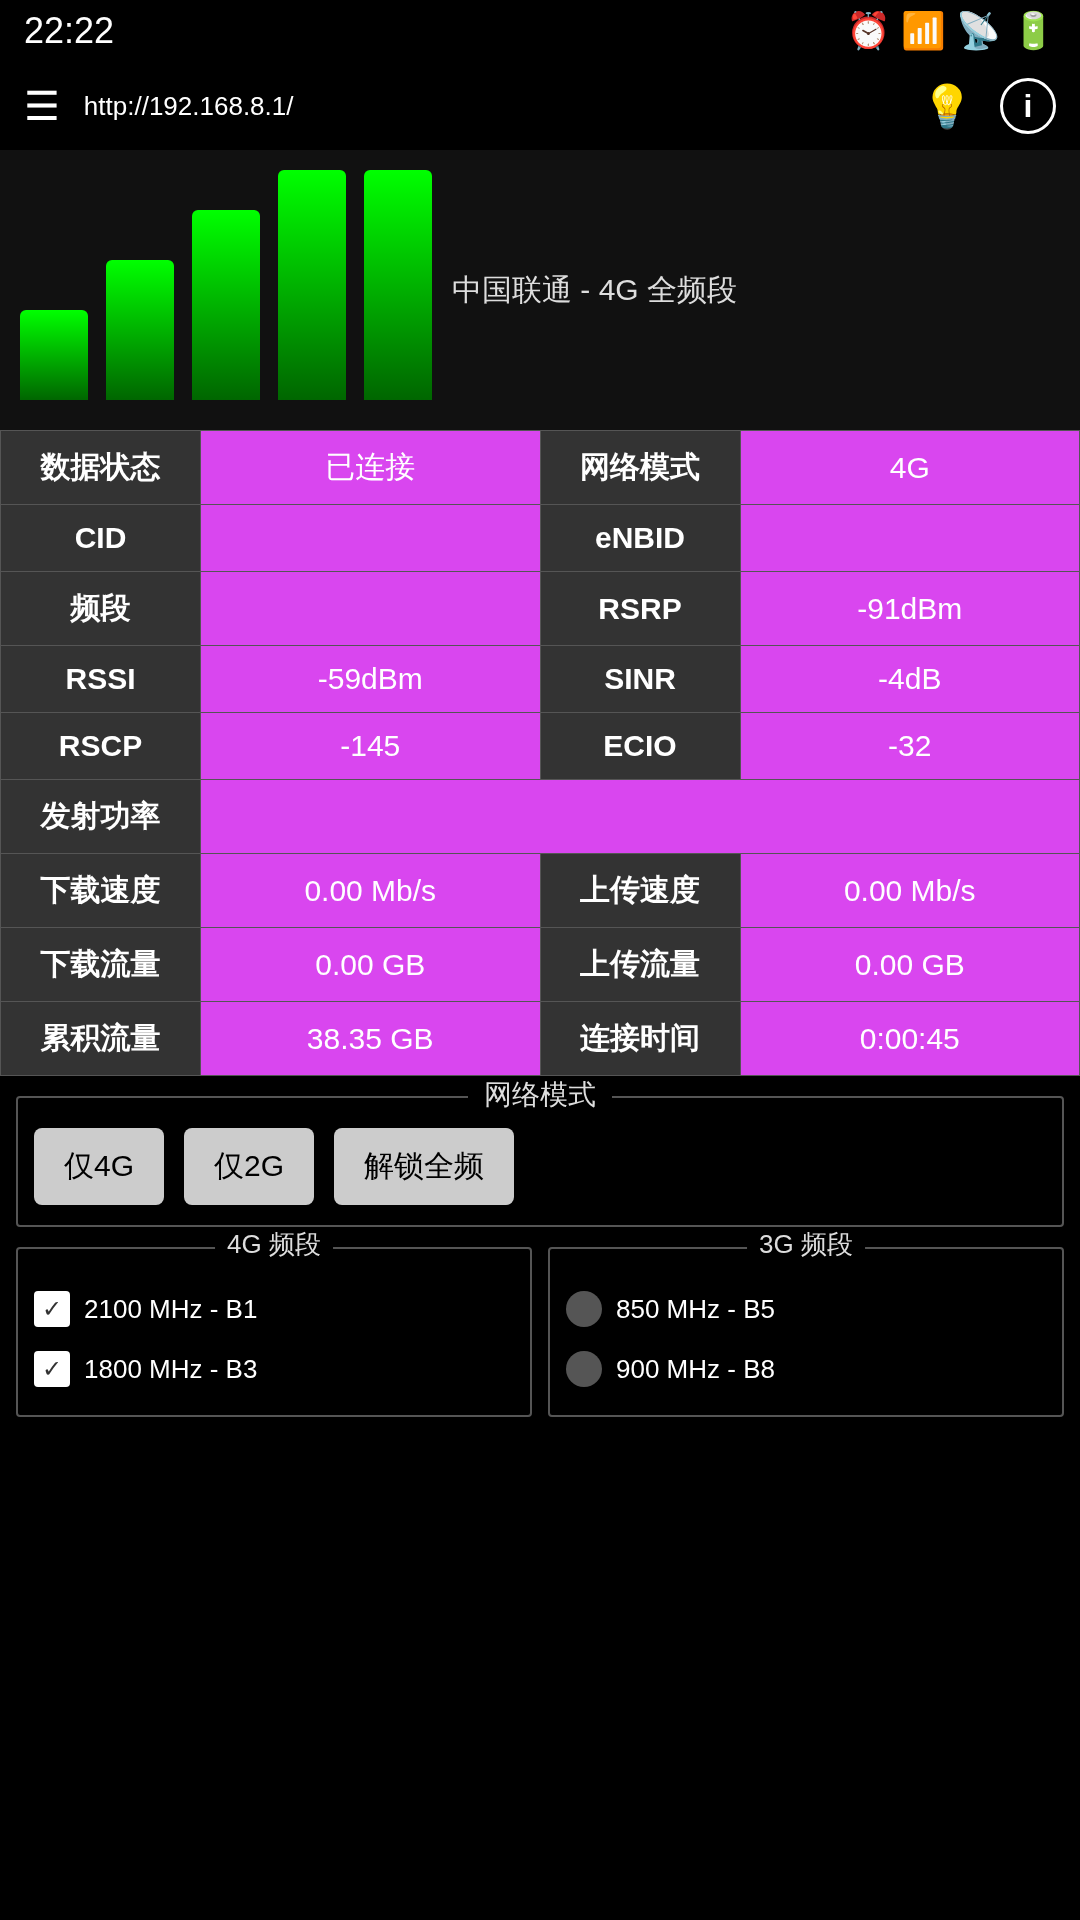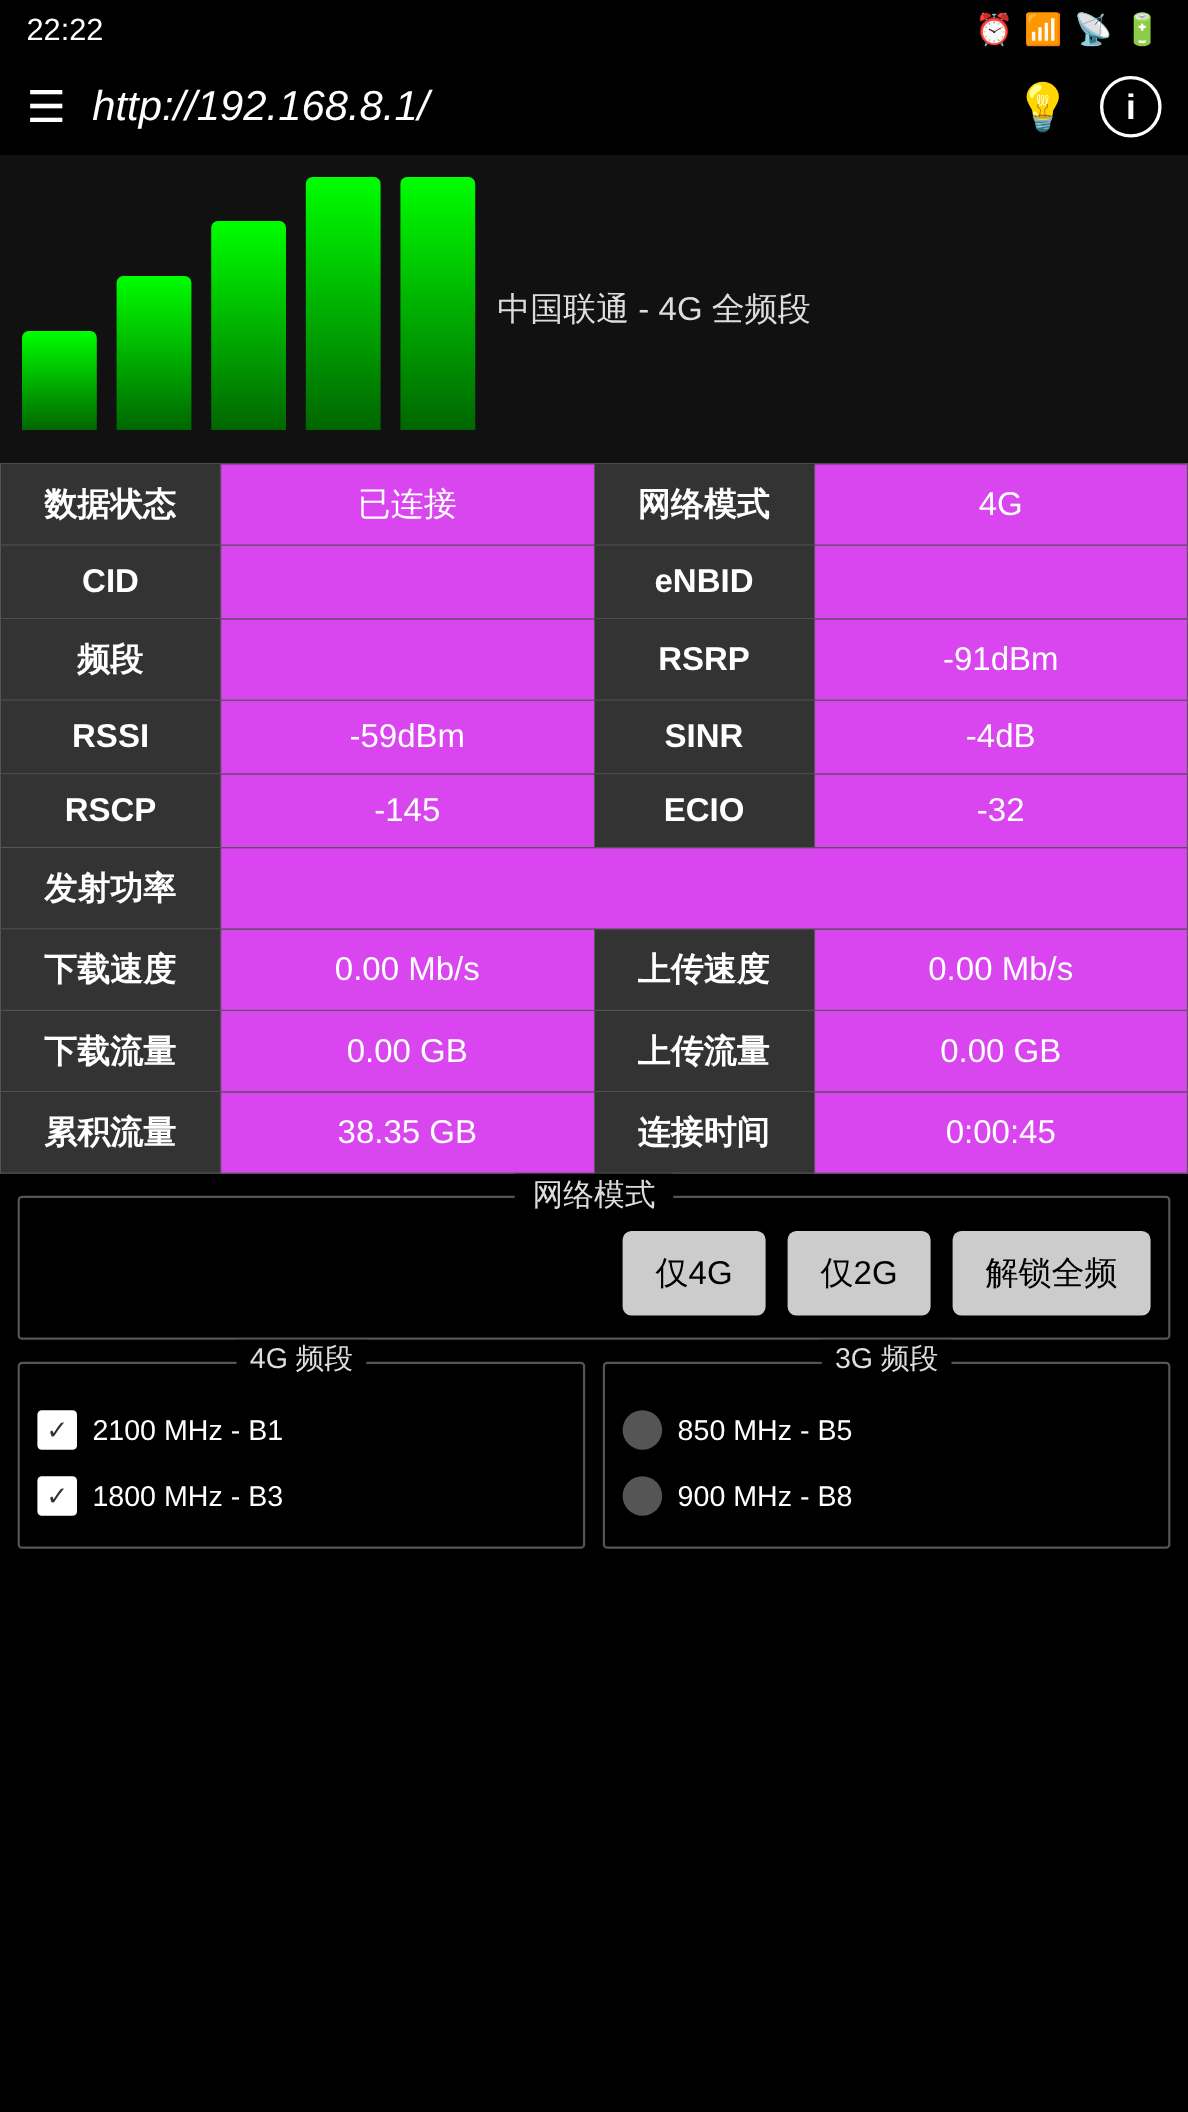"22:22" .status-bar { font-size: 28px -> 36px }
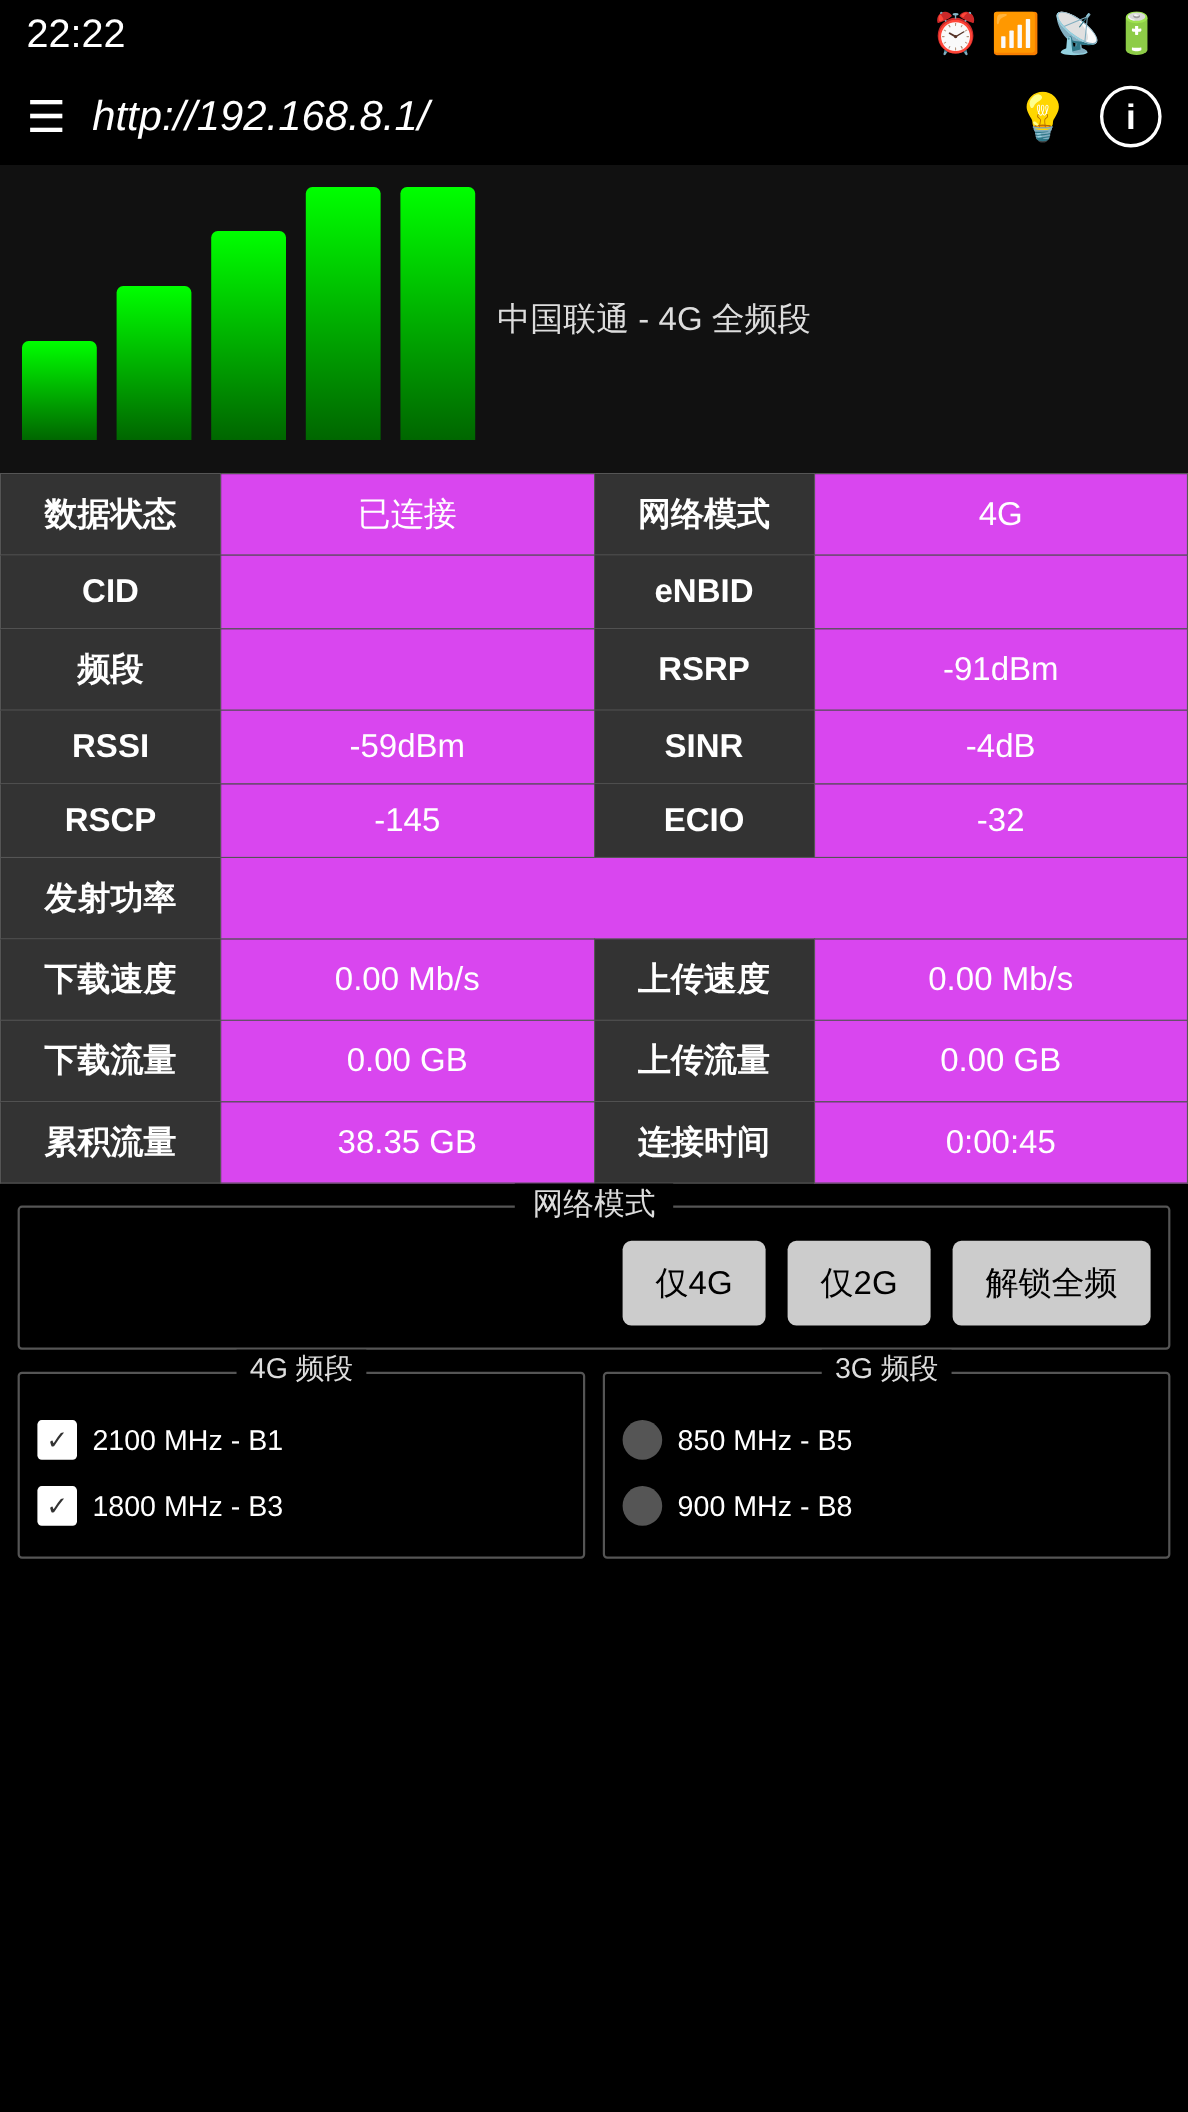"http://192.168.8.1/" .url-text { font-size: 38px -> 26px; font-style: italic -> none }
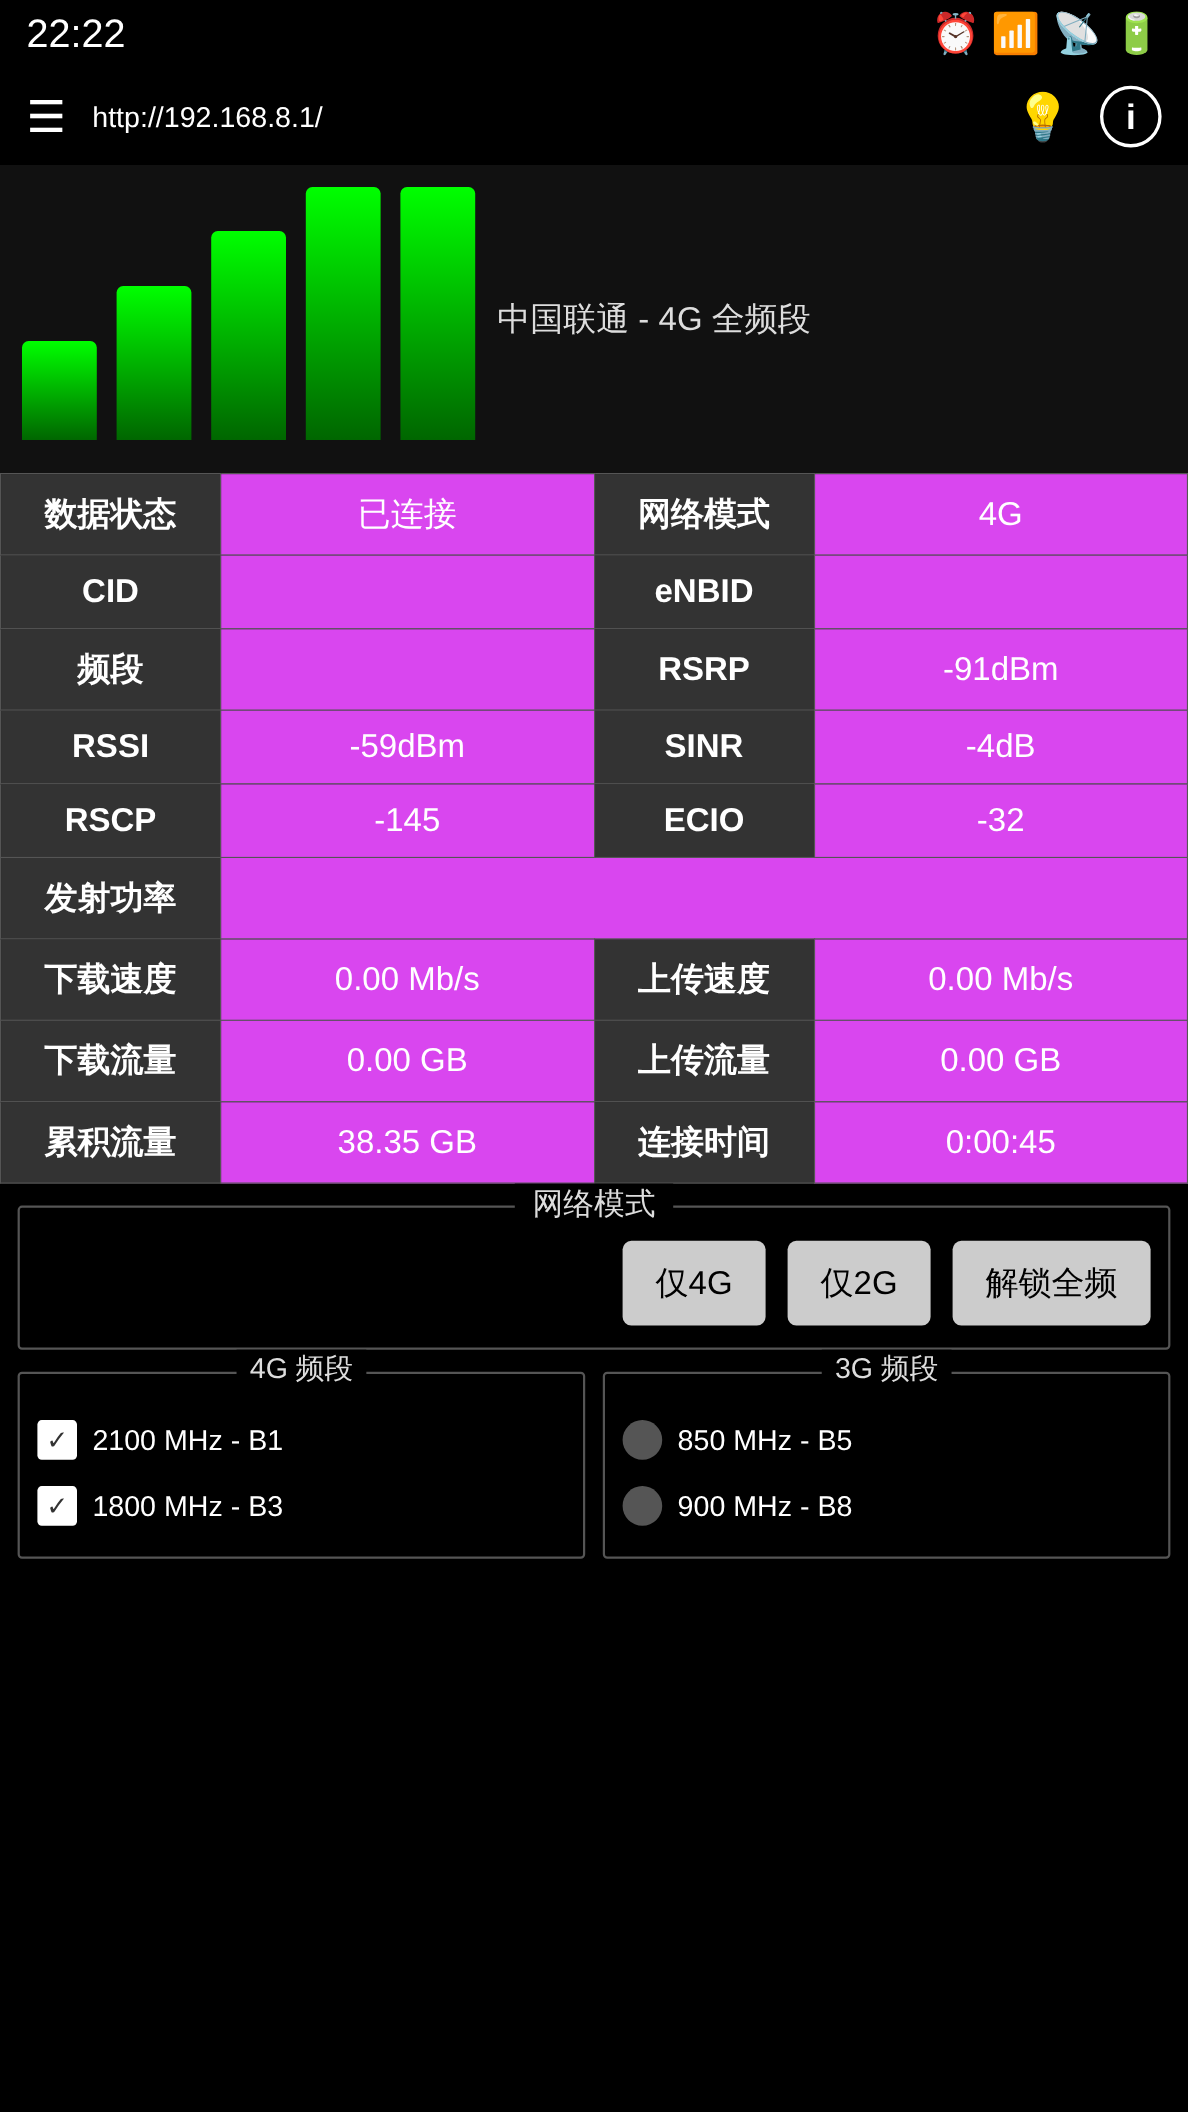"仅4G" .mode-buttons { justify-content: flex-end -> flex-start }
